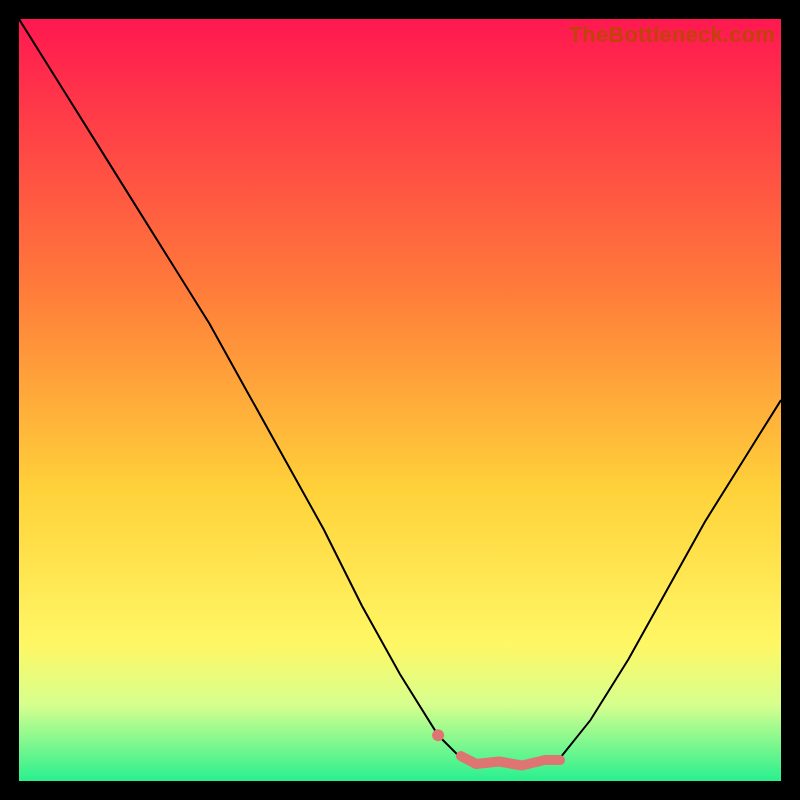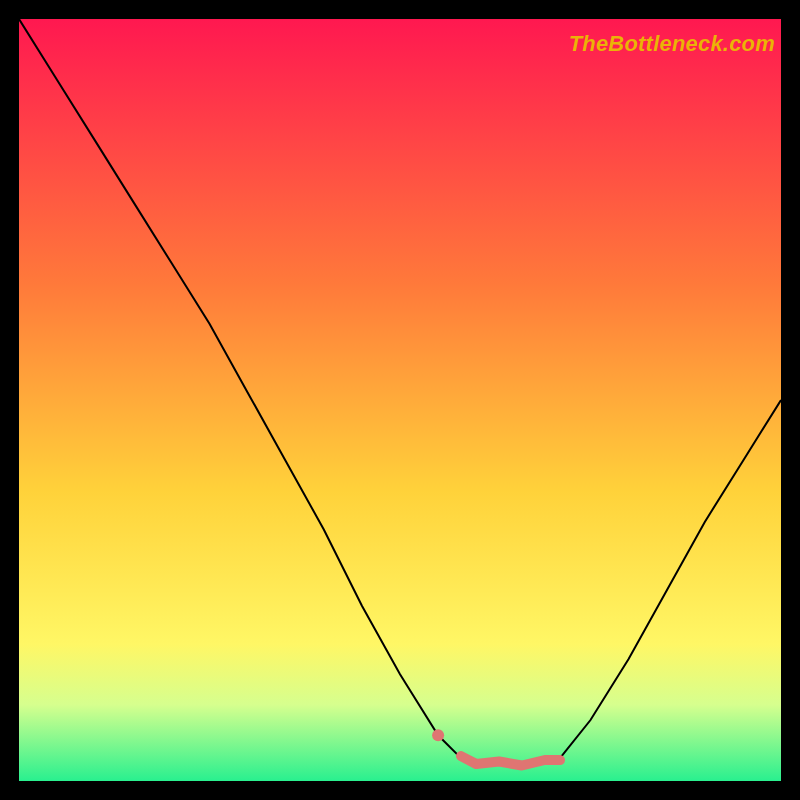"TheBottleneck.com" .attribution { color: #eab308 -> #c2410c; font-style: italic -> none; top: 12px -> 3px }
